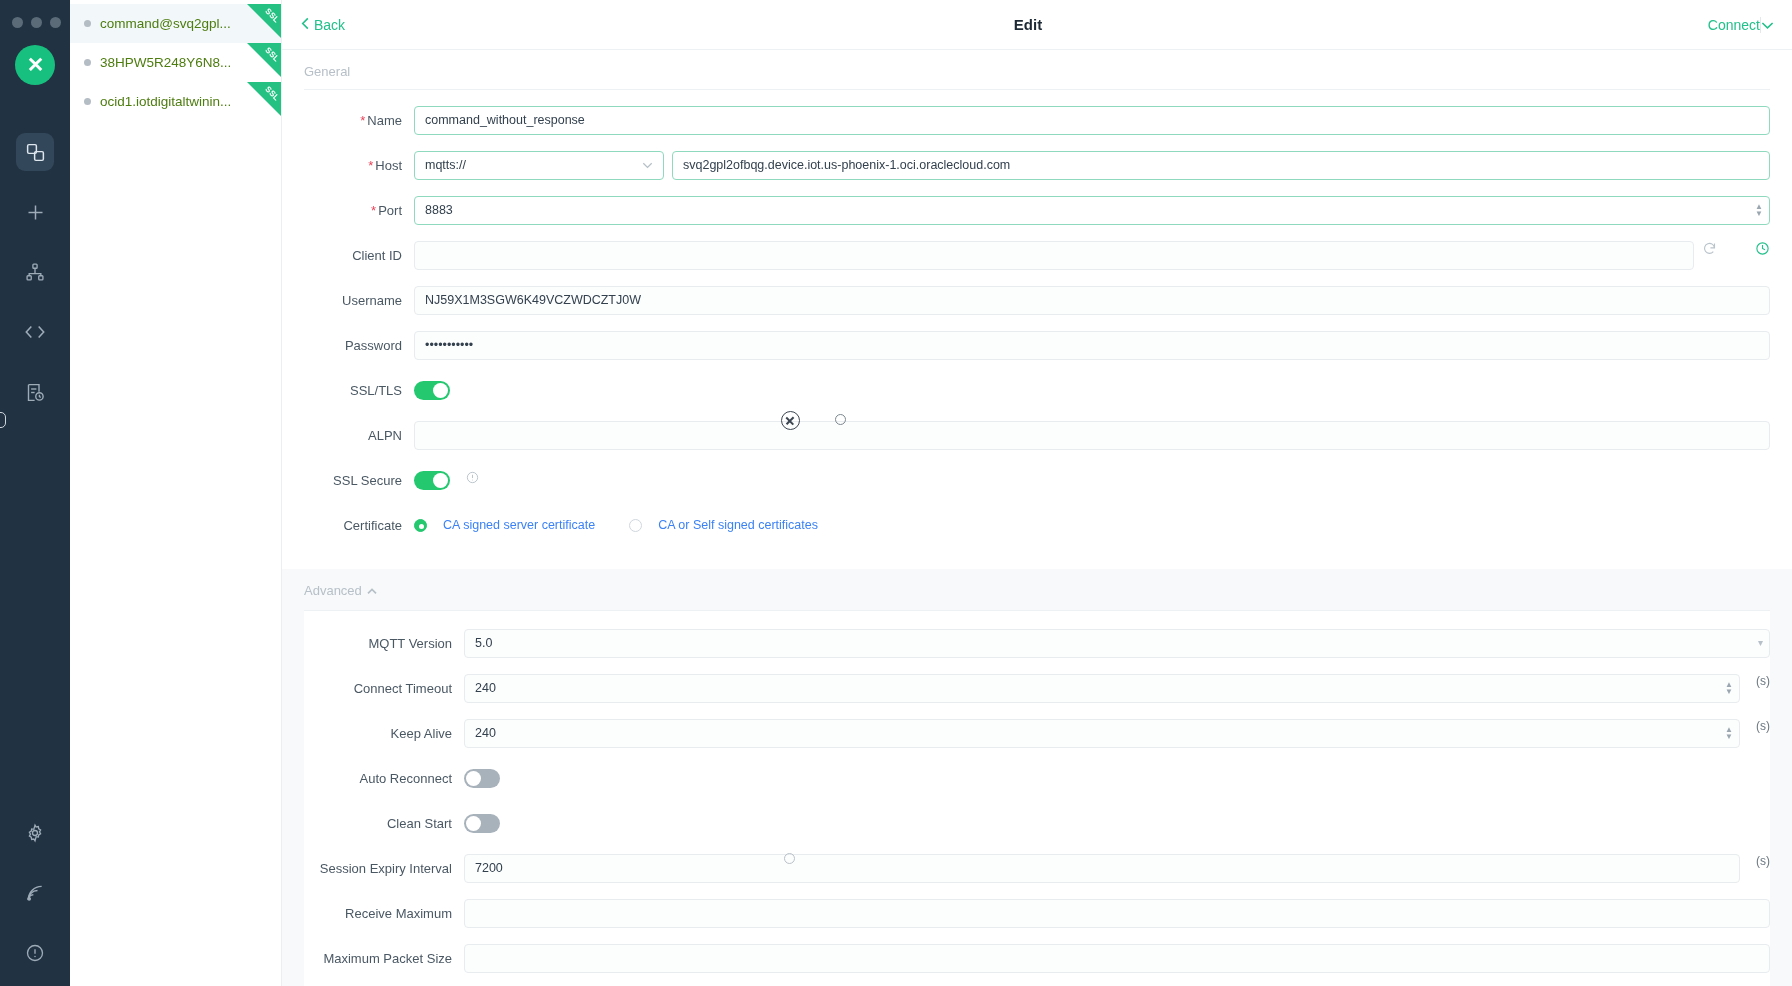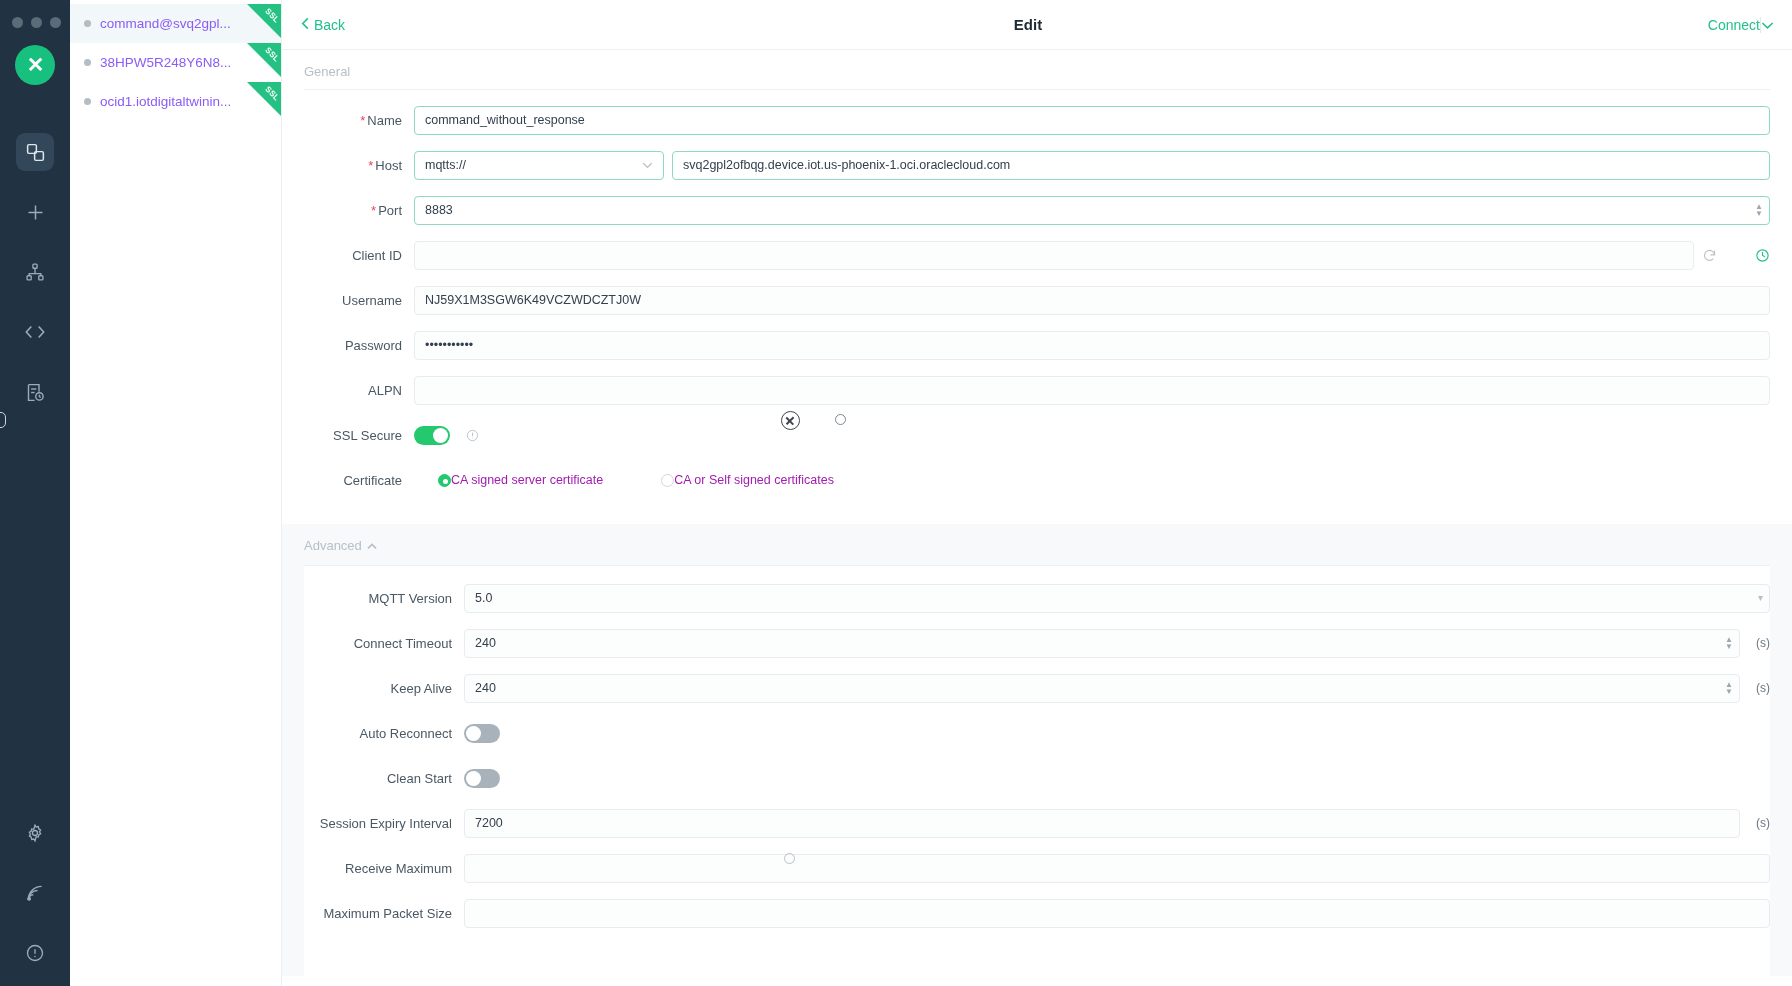"command@svq2gpl..." .conn-name { color: #8b5cf6 -> #4d7c0f }
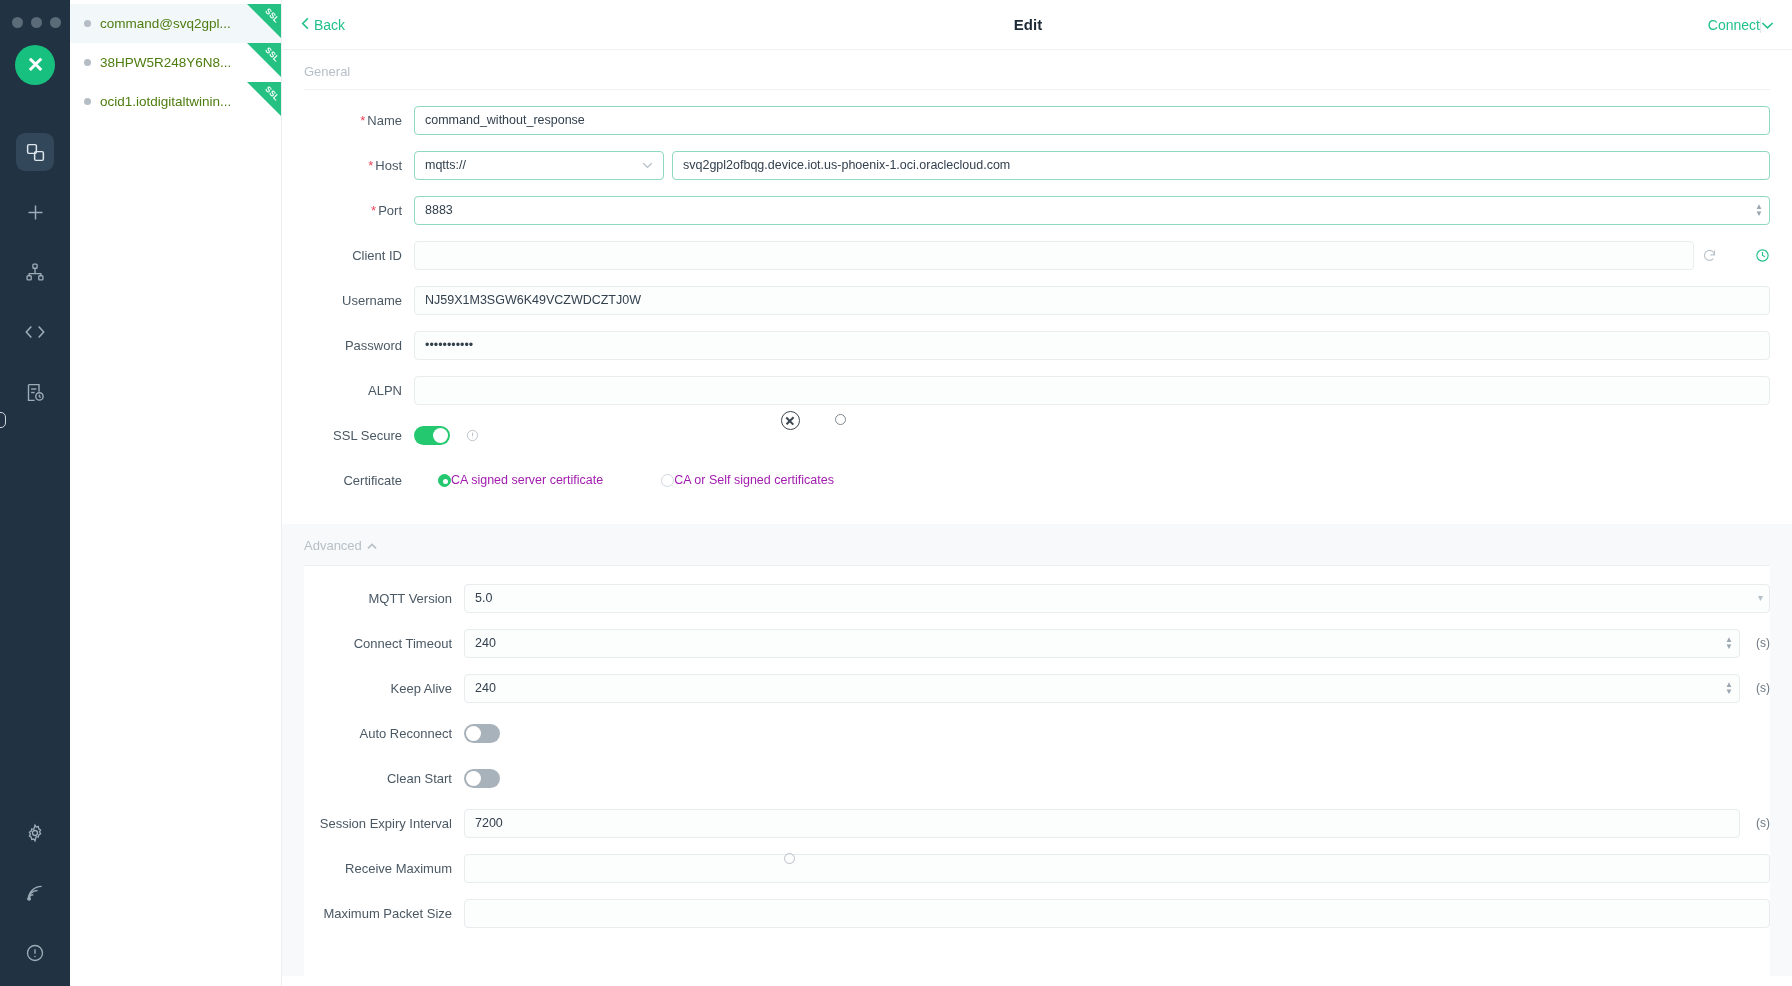"command_without_response" .ctrl { align-items: center -> flex-start }
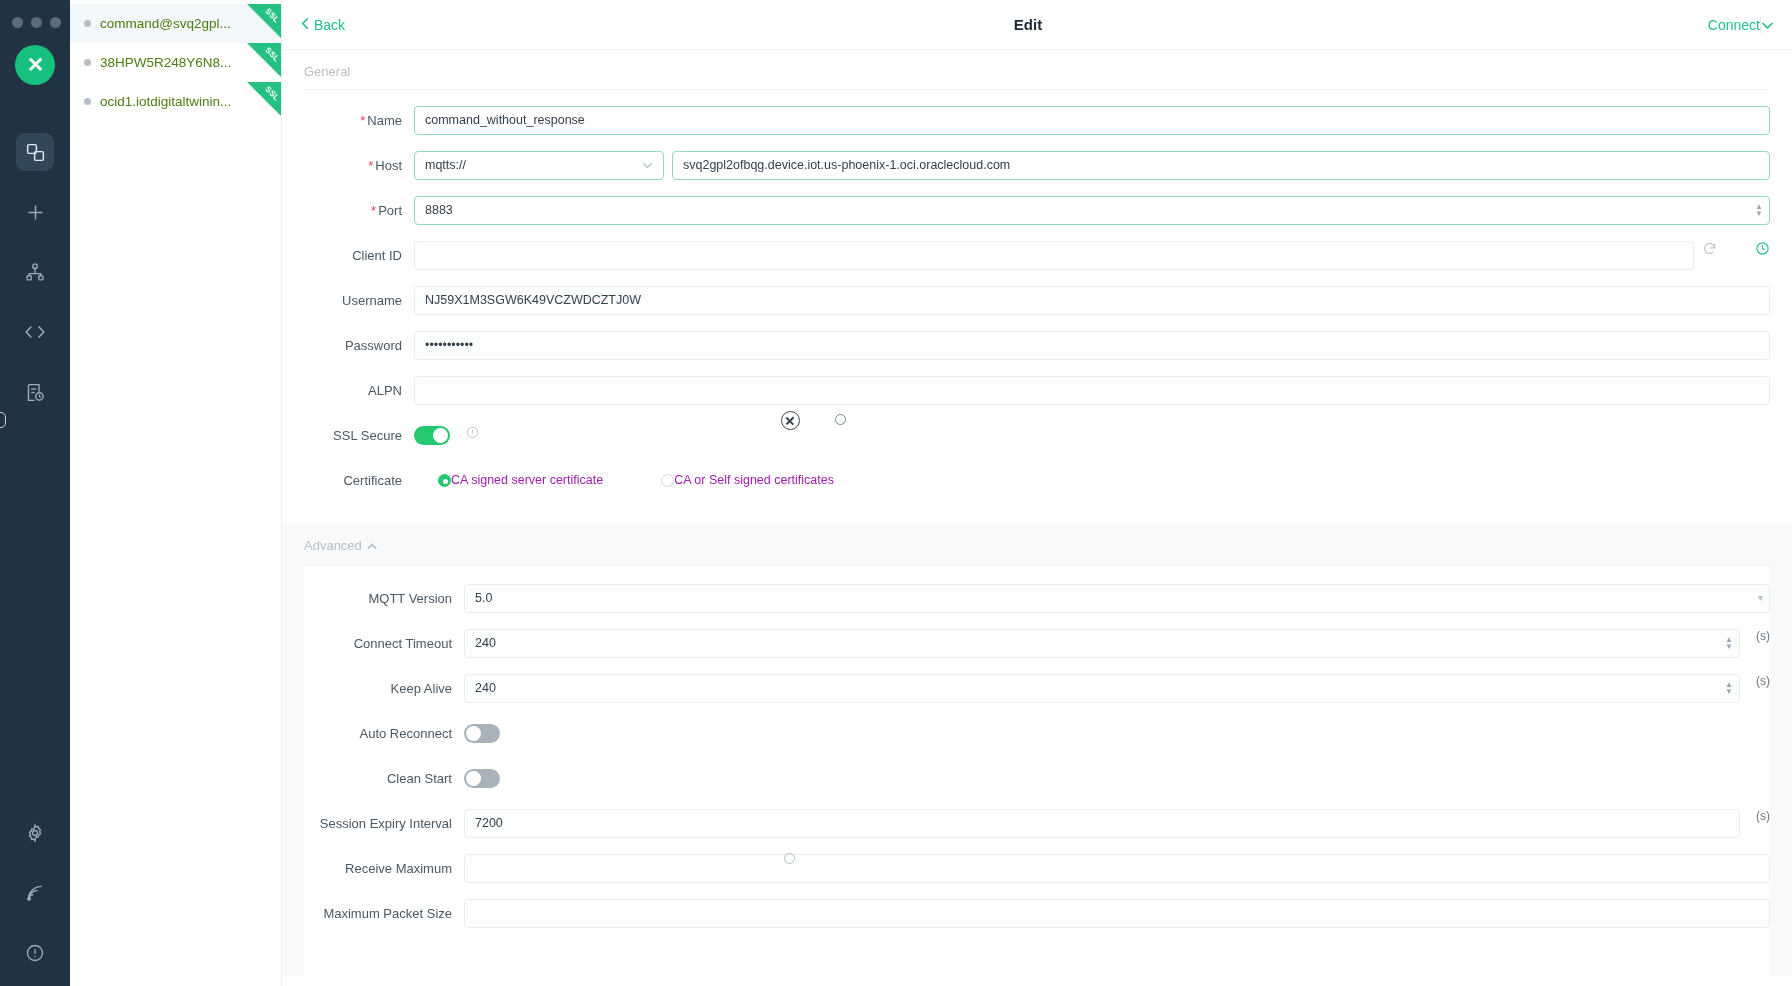"SSL/TLS" div.row { html: none -> <div> <div>SSL/TLS</div> <div> <div> <span></span> </div> </div> </div> }
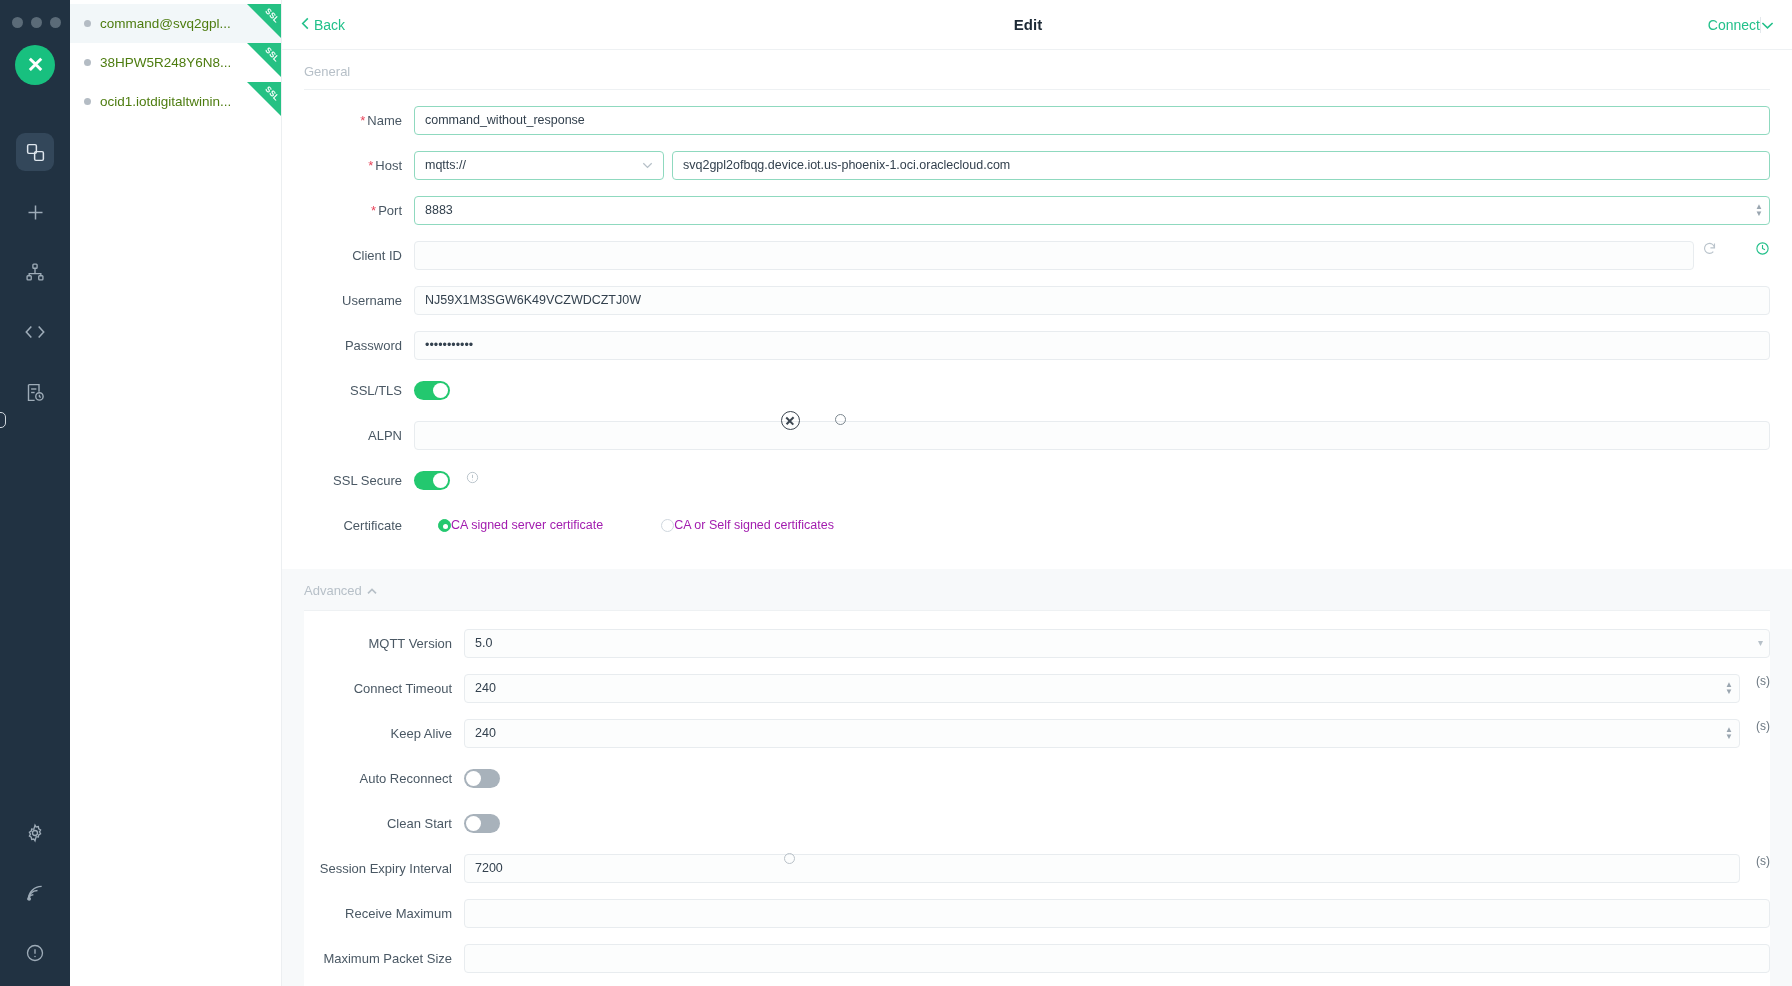"CA signed server certificate" .radio { color: #a21caf -> #3b82f6; gap: 0 -> 16px; margin-left: 24px -> none }
